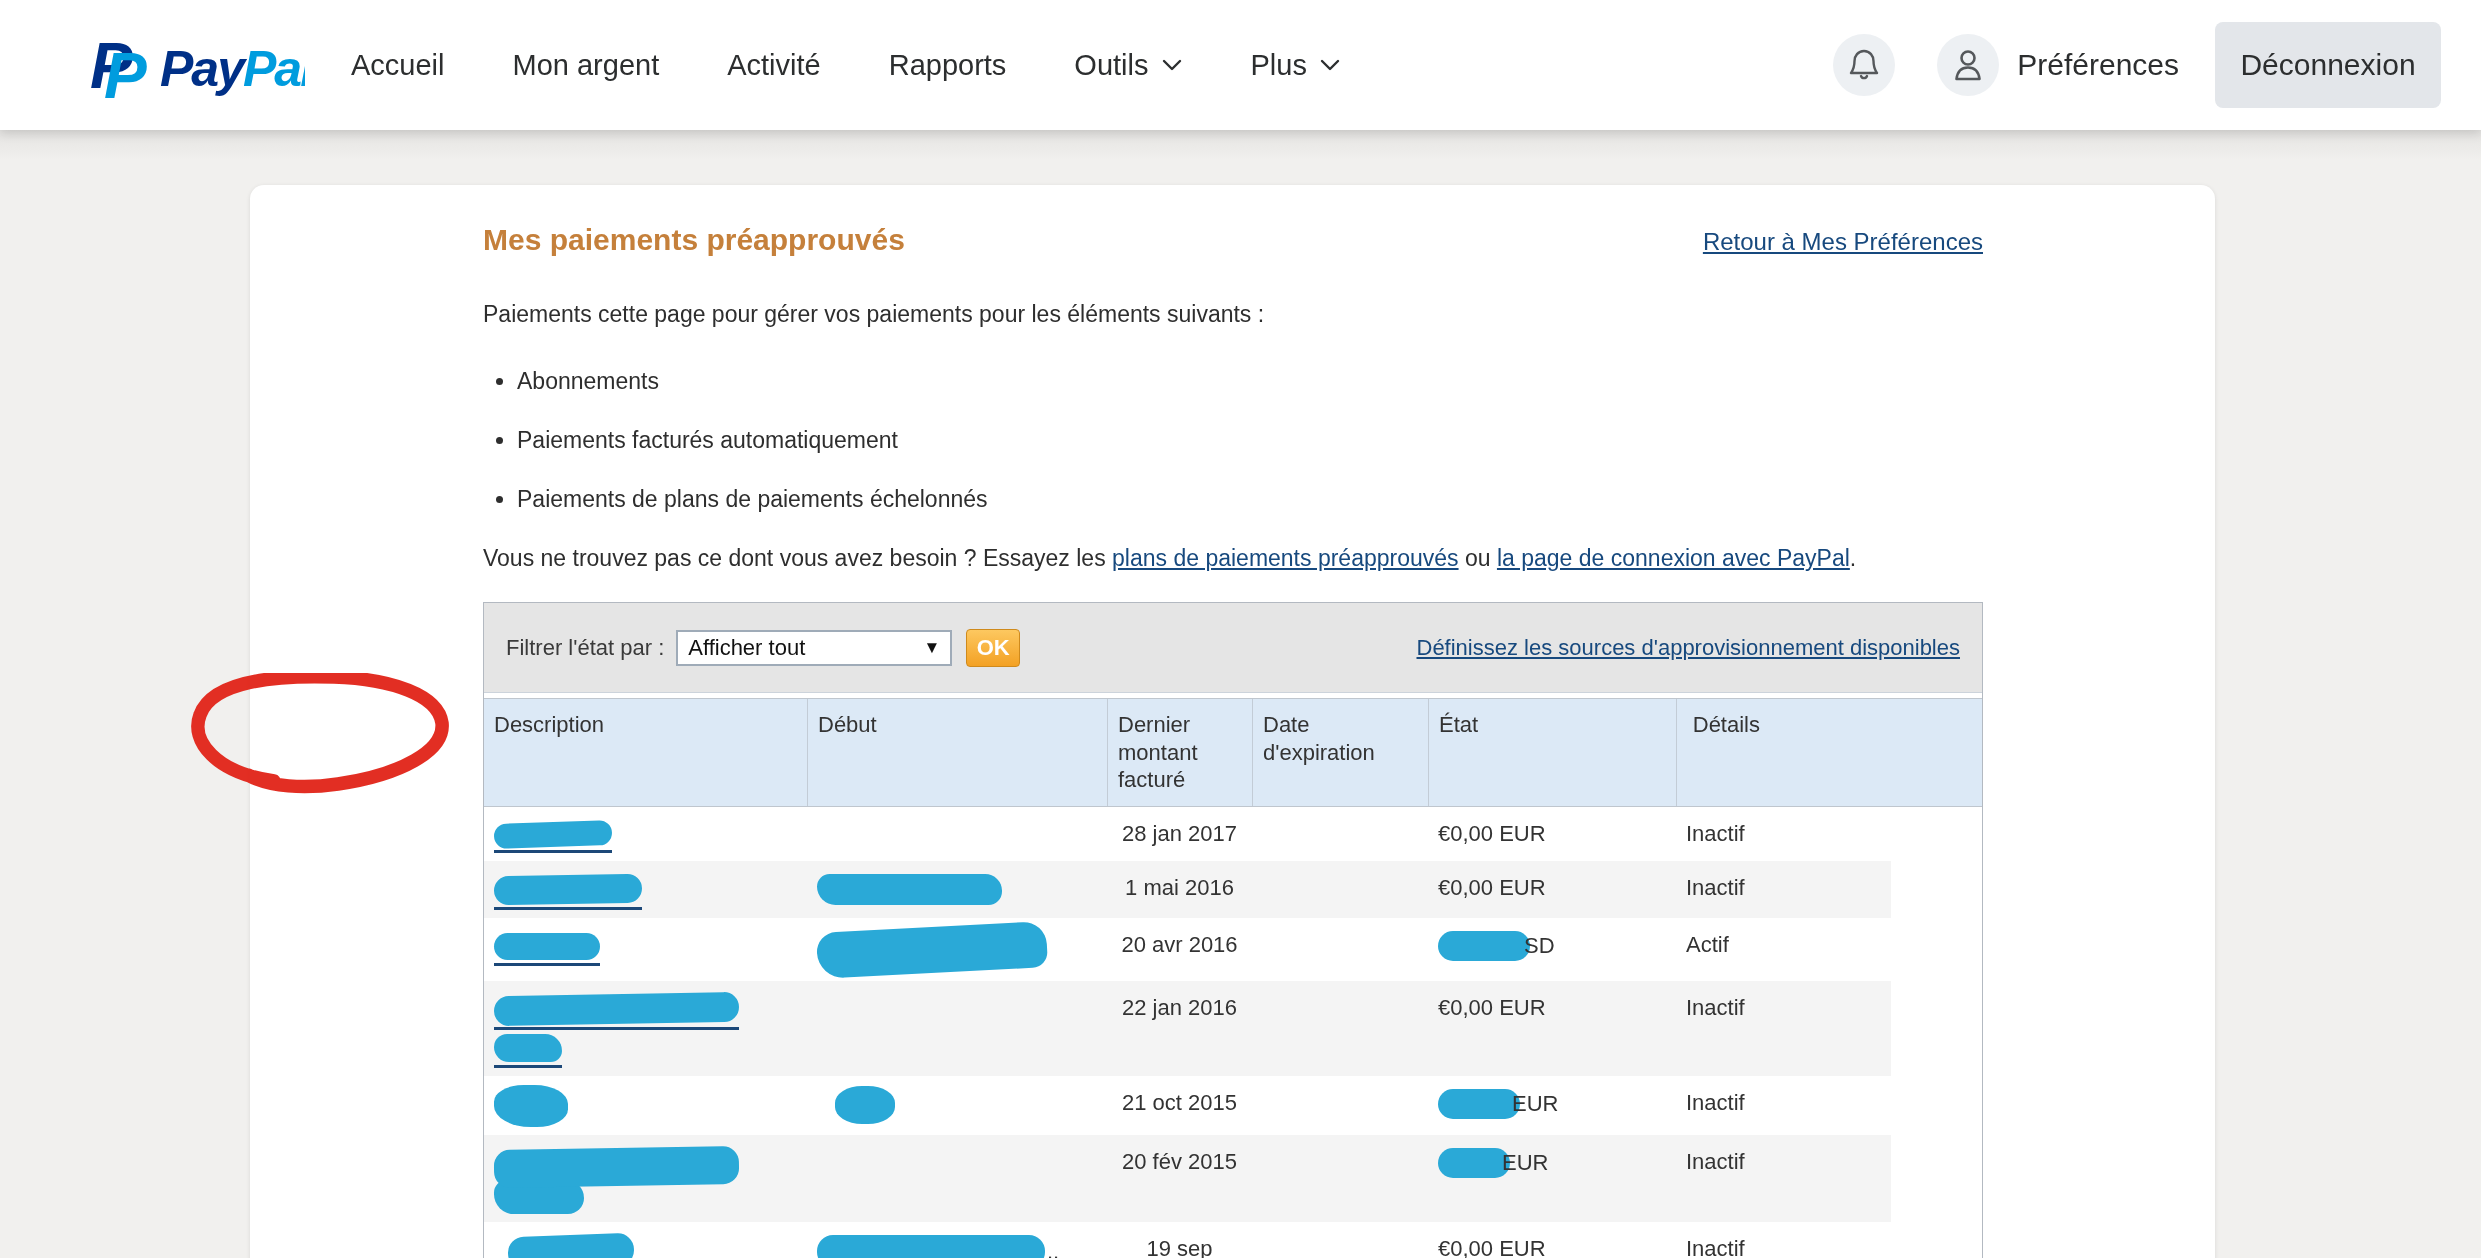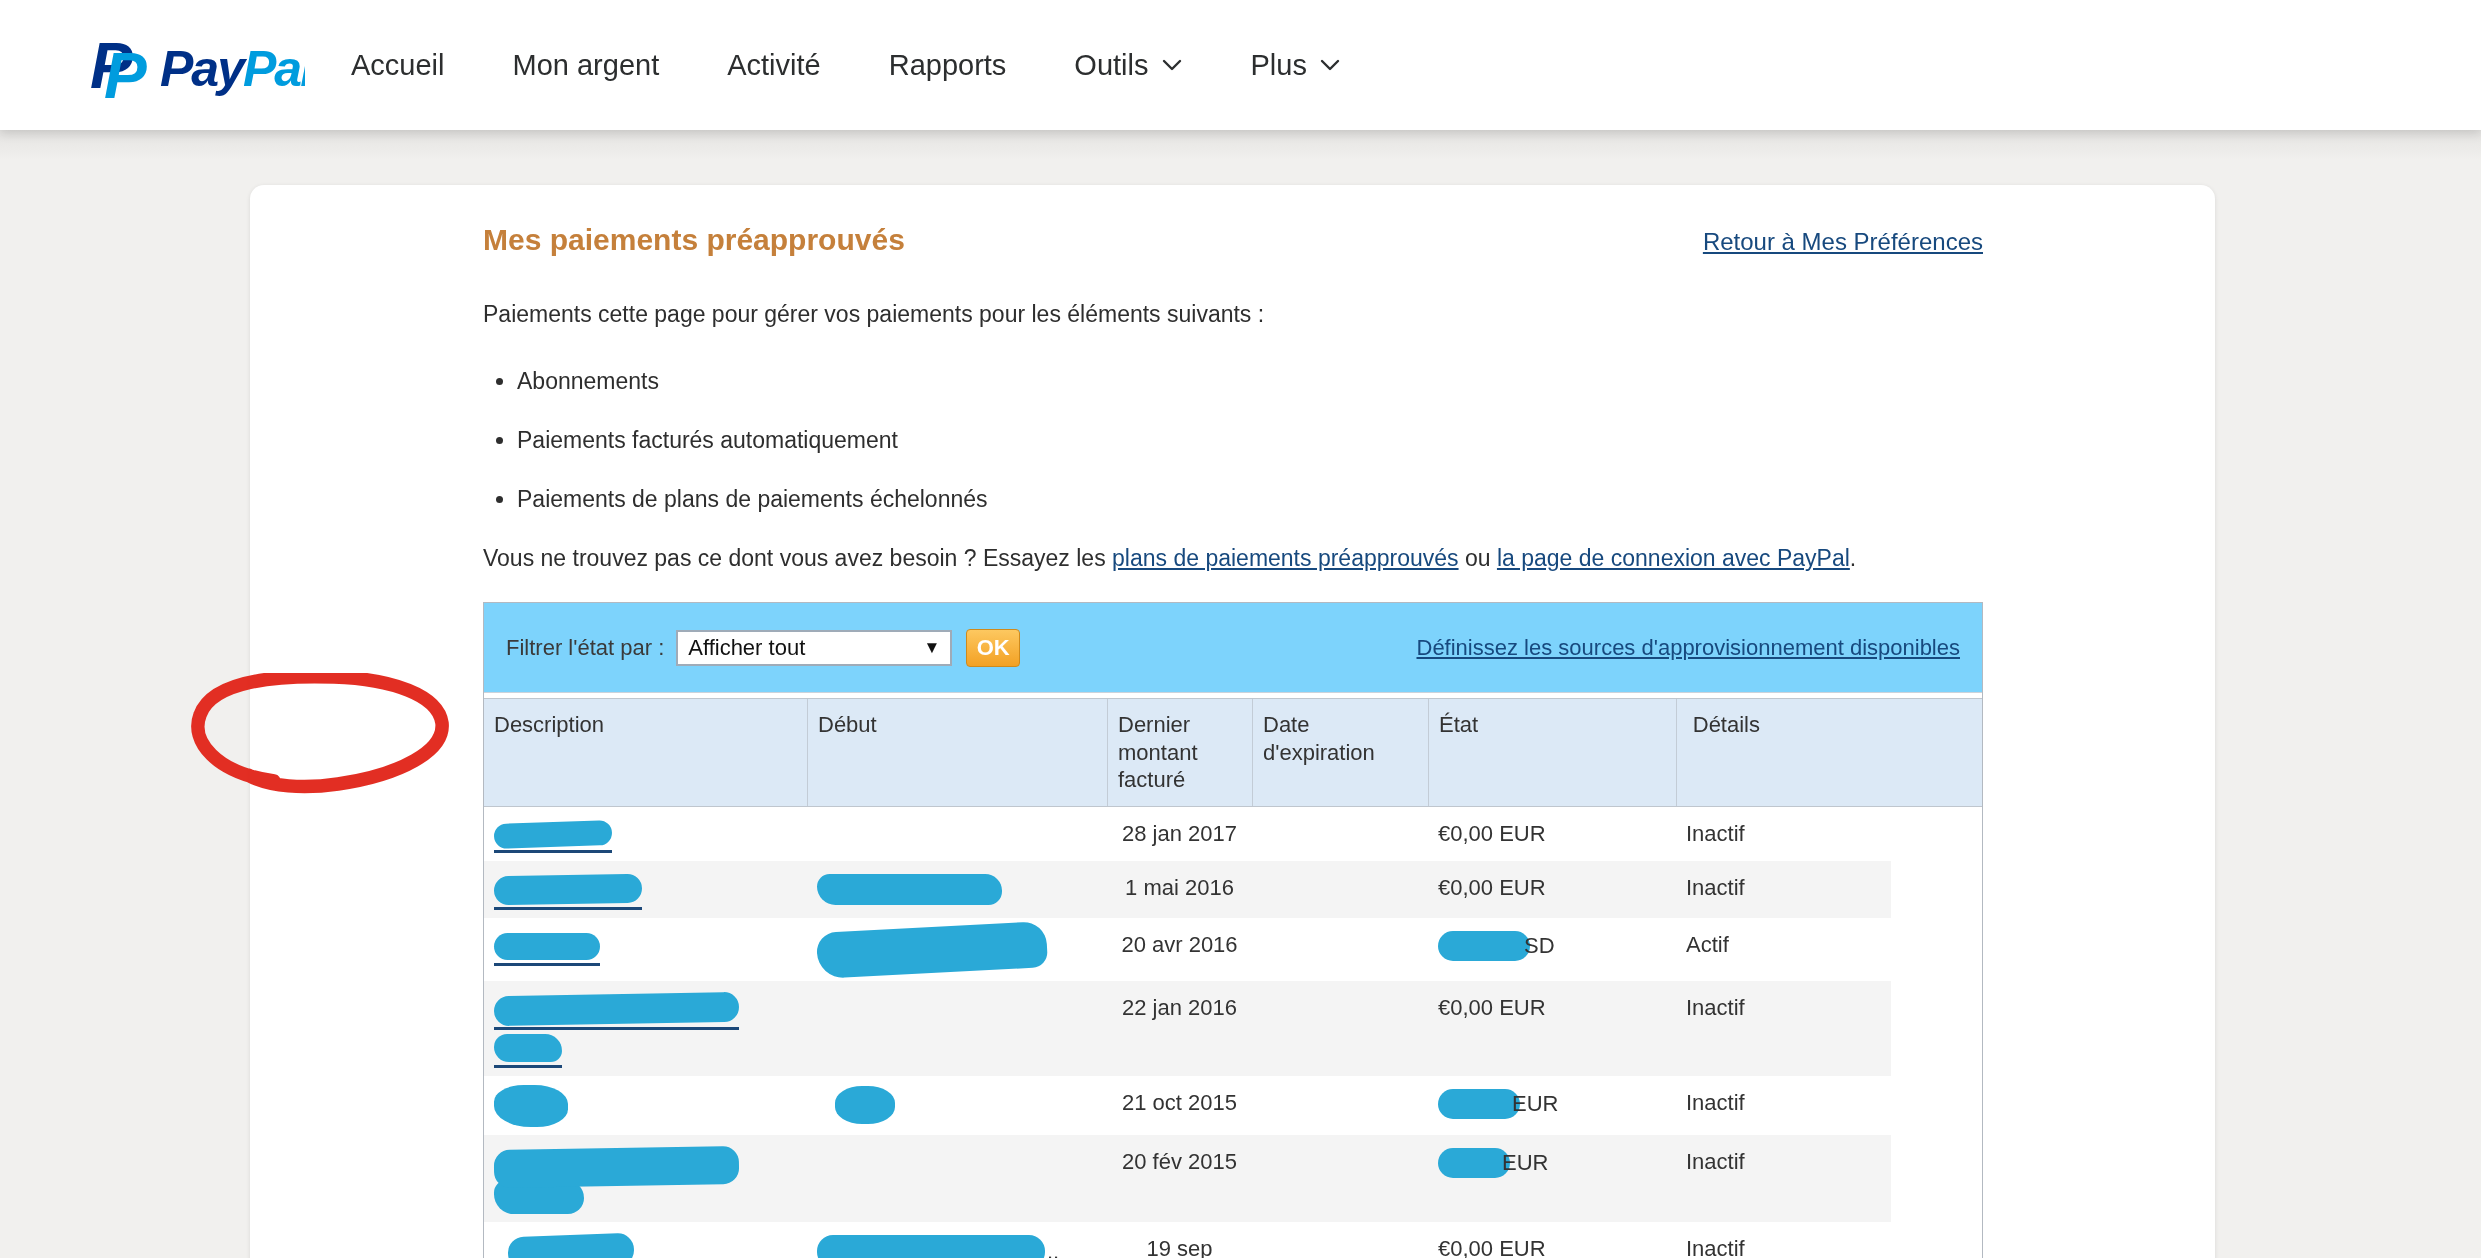"Préférences" div.nav-right { html: none -> <div> <div> <svg> <path></path> <path></path> </svg> </div> <div> <svg> <circle></circle> <path></path> </svg> </div> <a>Préférences</a> <button>Déconnexion</button> </div> }
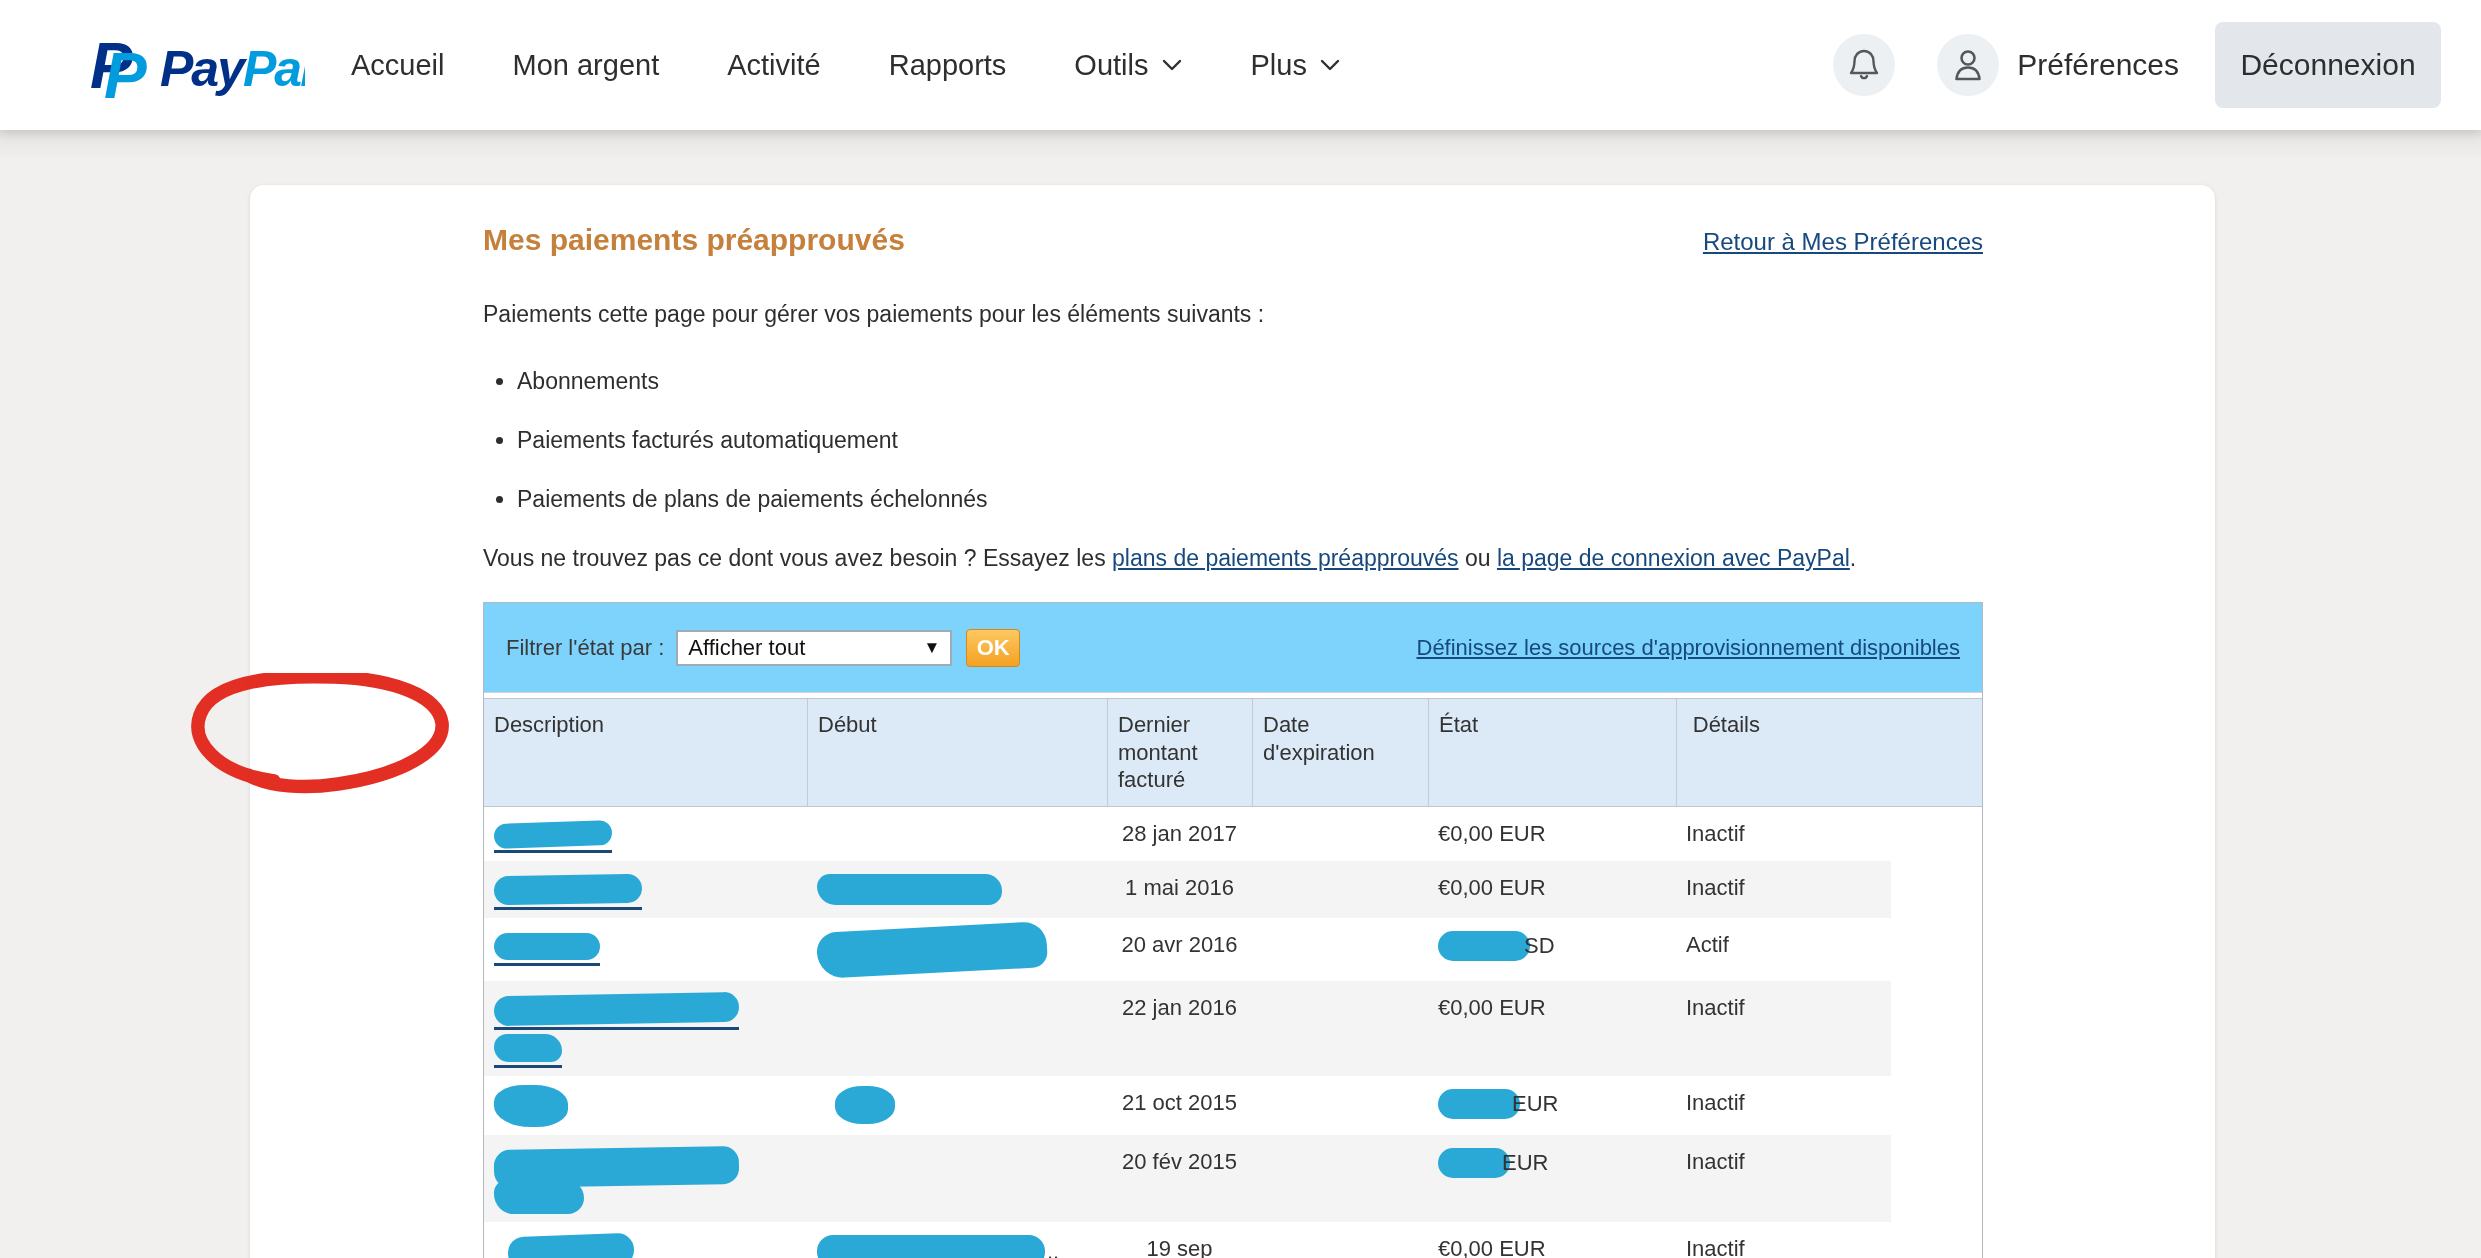"Filtrer l'état par :" .filter-bar { background: #7dd3fc -> #e5e5e5 }
